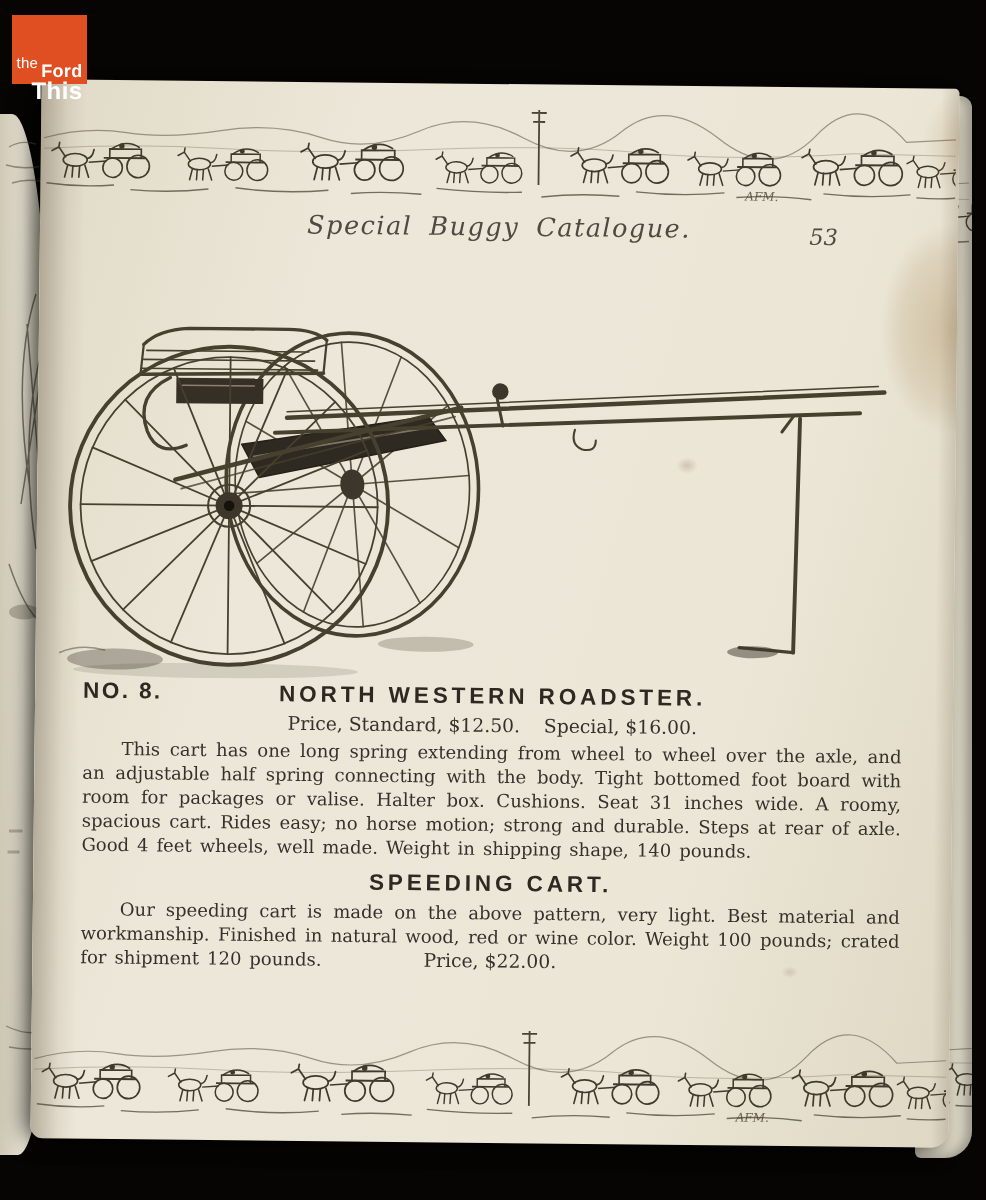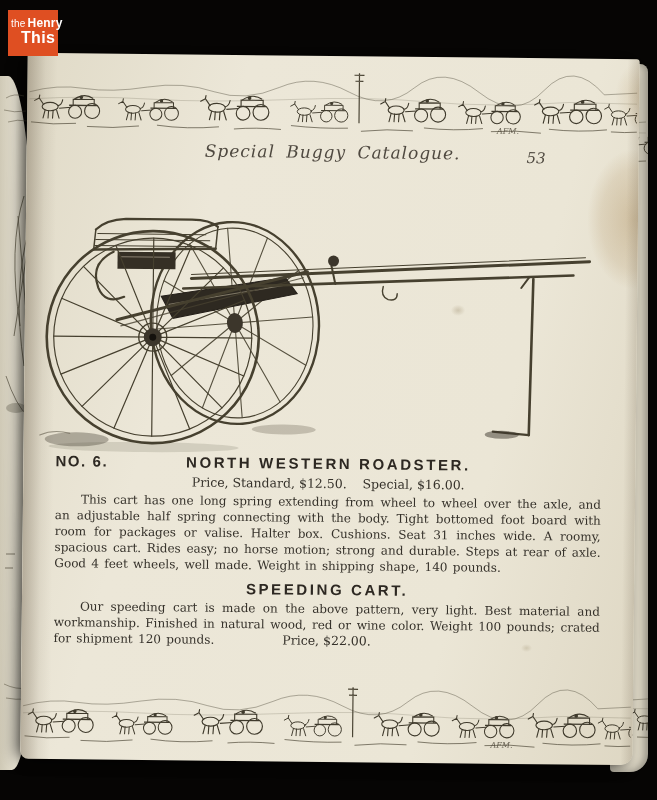"the" .hf-row1 { align-items: flex-end -> flex-start; margin-top: none -> 24px }
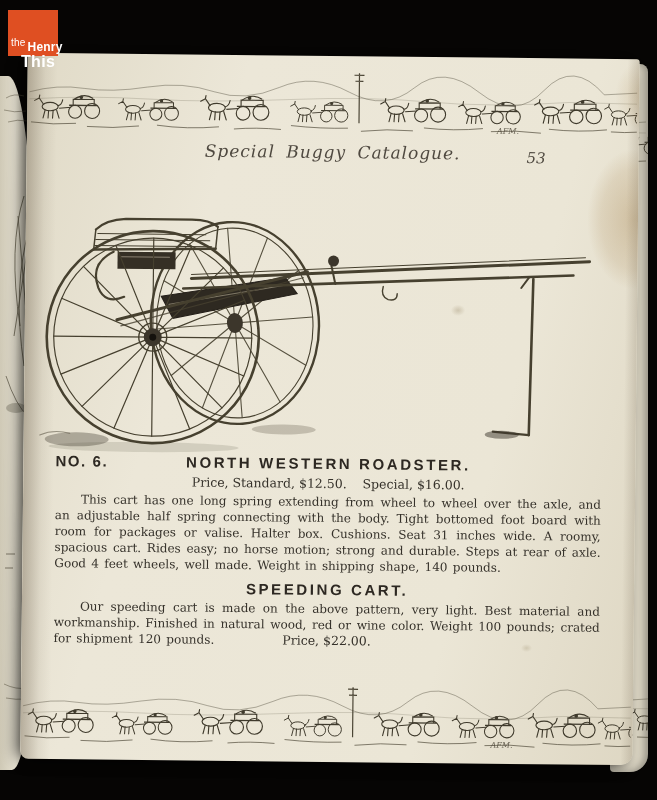"Henry" span.hf-henry { text: Henry -> Ford }
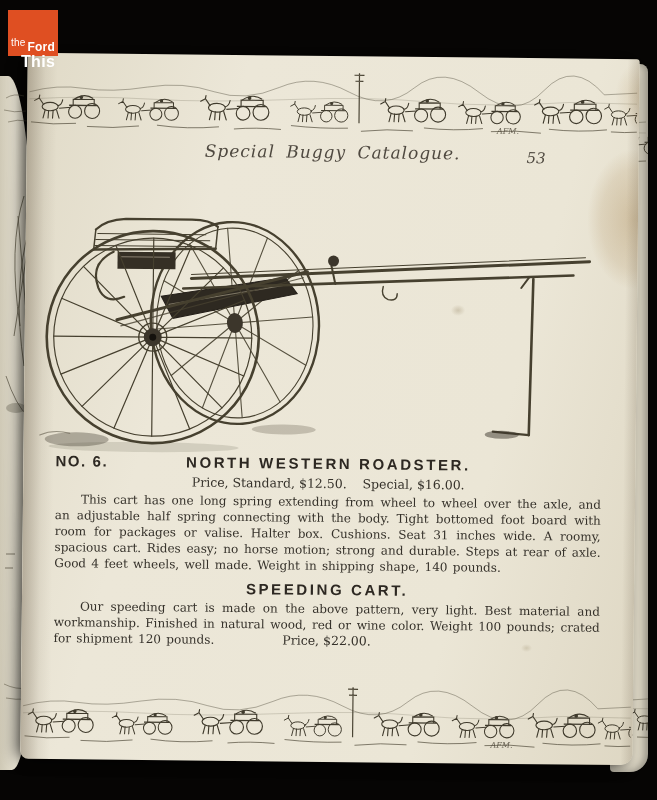"53" .page-num { right: 93px -> 80px }
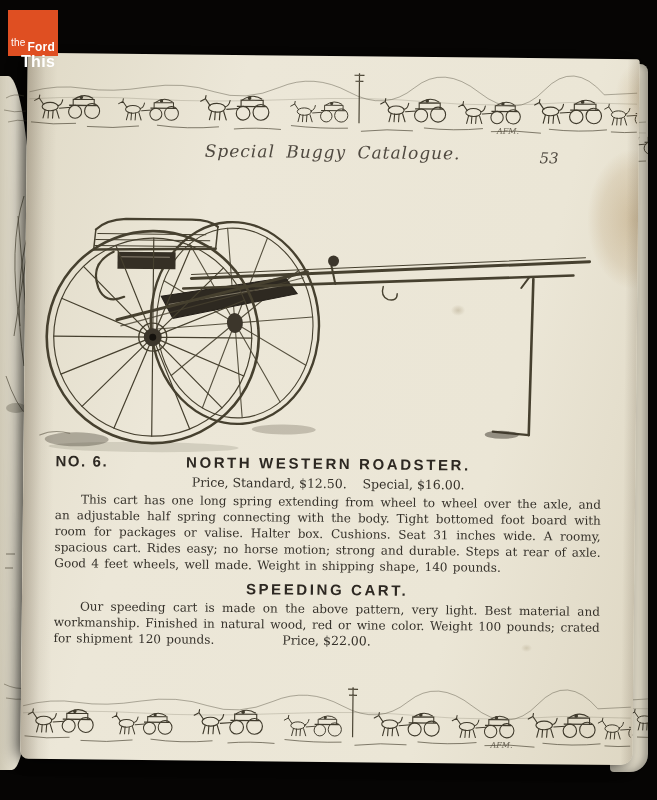"NO. 6." span.item-no { text: 6 -> 8 }
